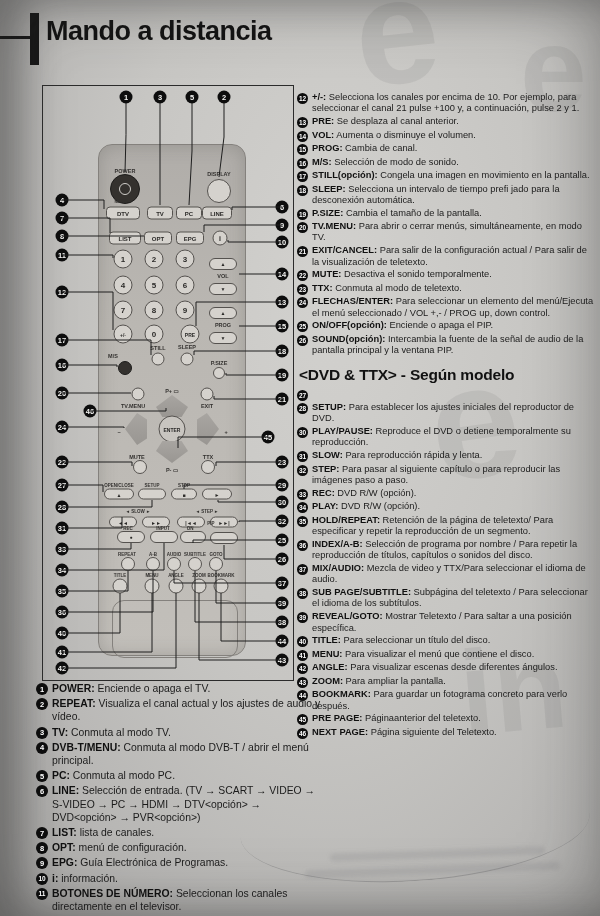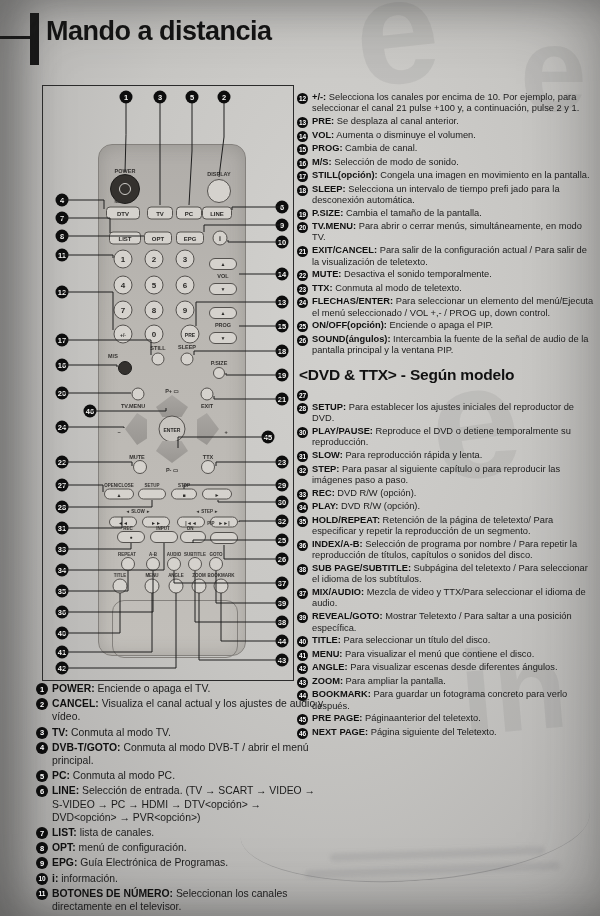"SOUND(ángulos):" b { text: ángulos -> opción }
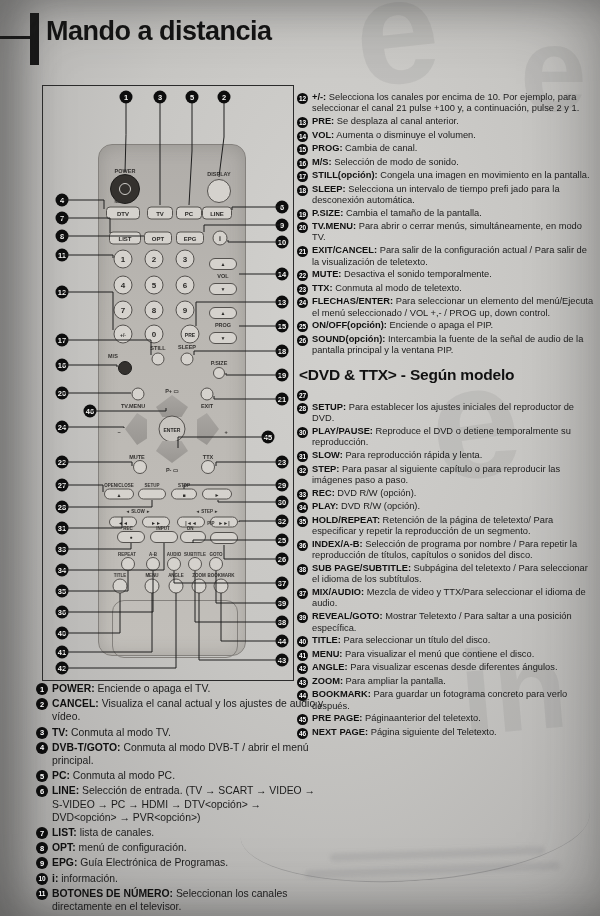"SUB PAGE/SUBTITLE: Subpágina del" div.li { order: before "MIX/AUDIO: Mezcla de video y" -> after "MIX/AUDIO: Mezcla de video y" }
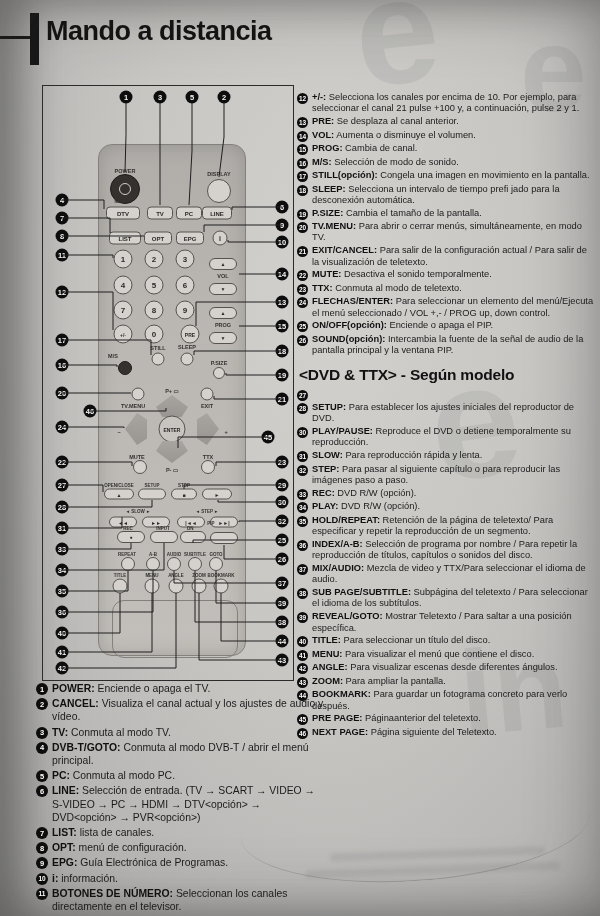"CANCEL:" b { text: CANCEL -> REPEAT }
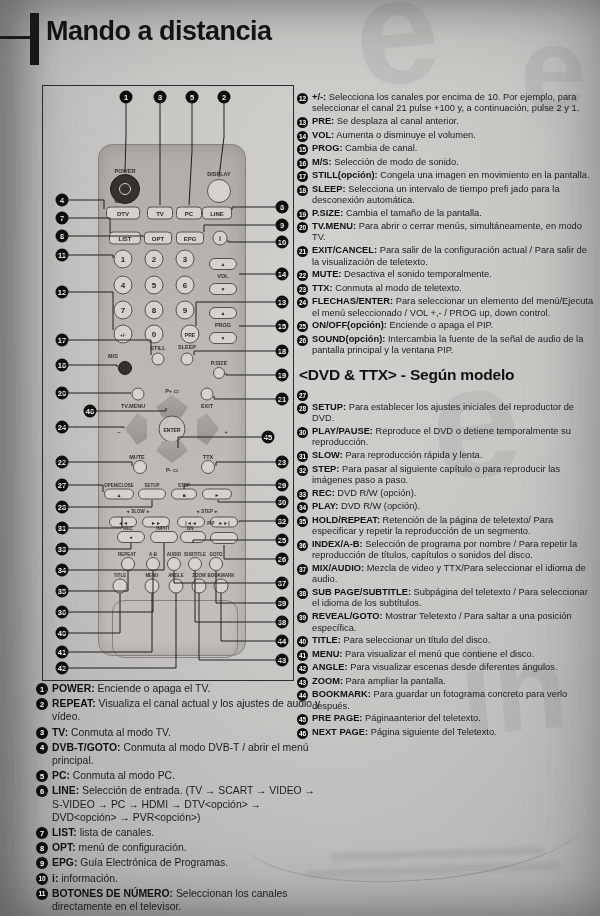"DVB-T/GOTO:" b { text: DVB-T/GOTO -> DVB-T/MENU }
